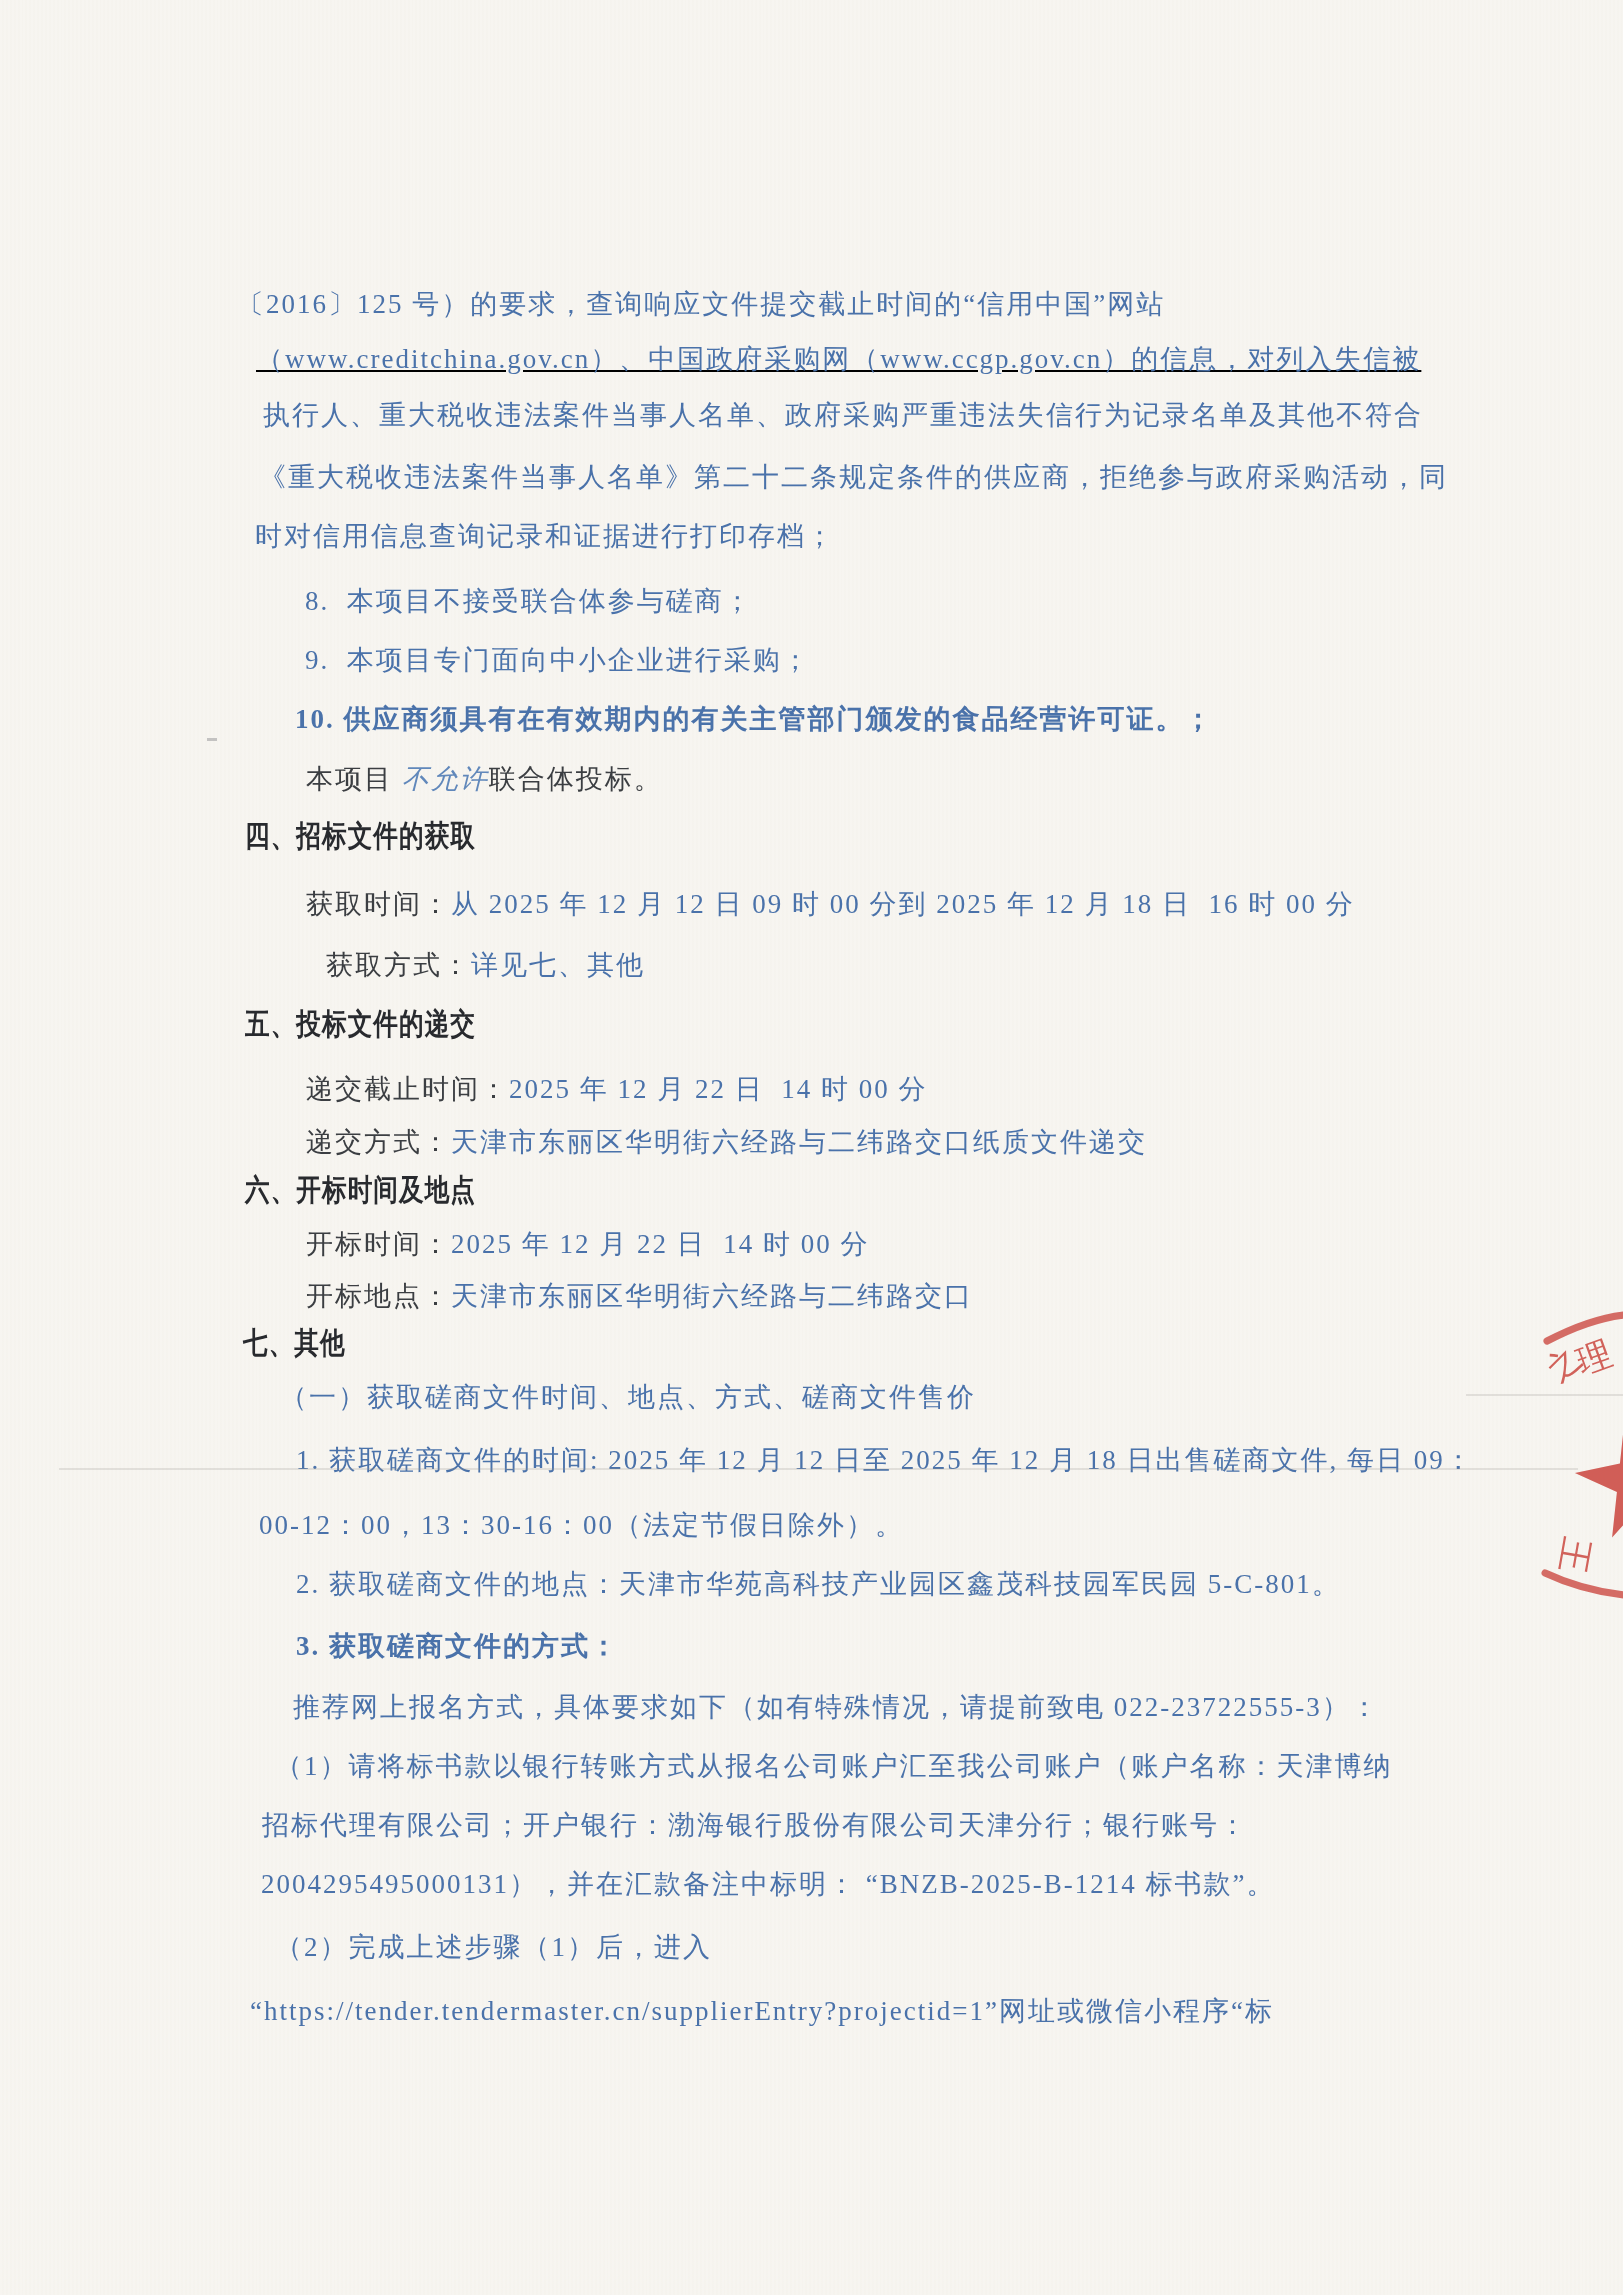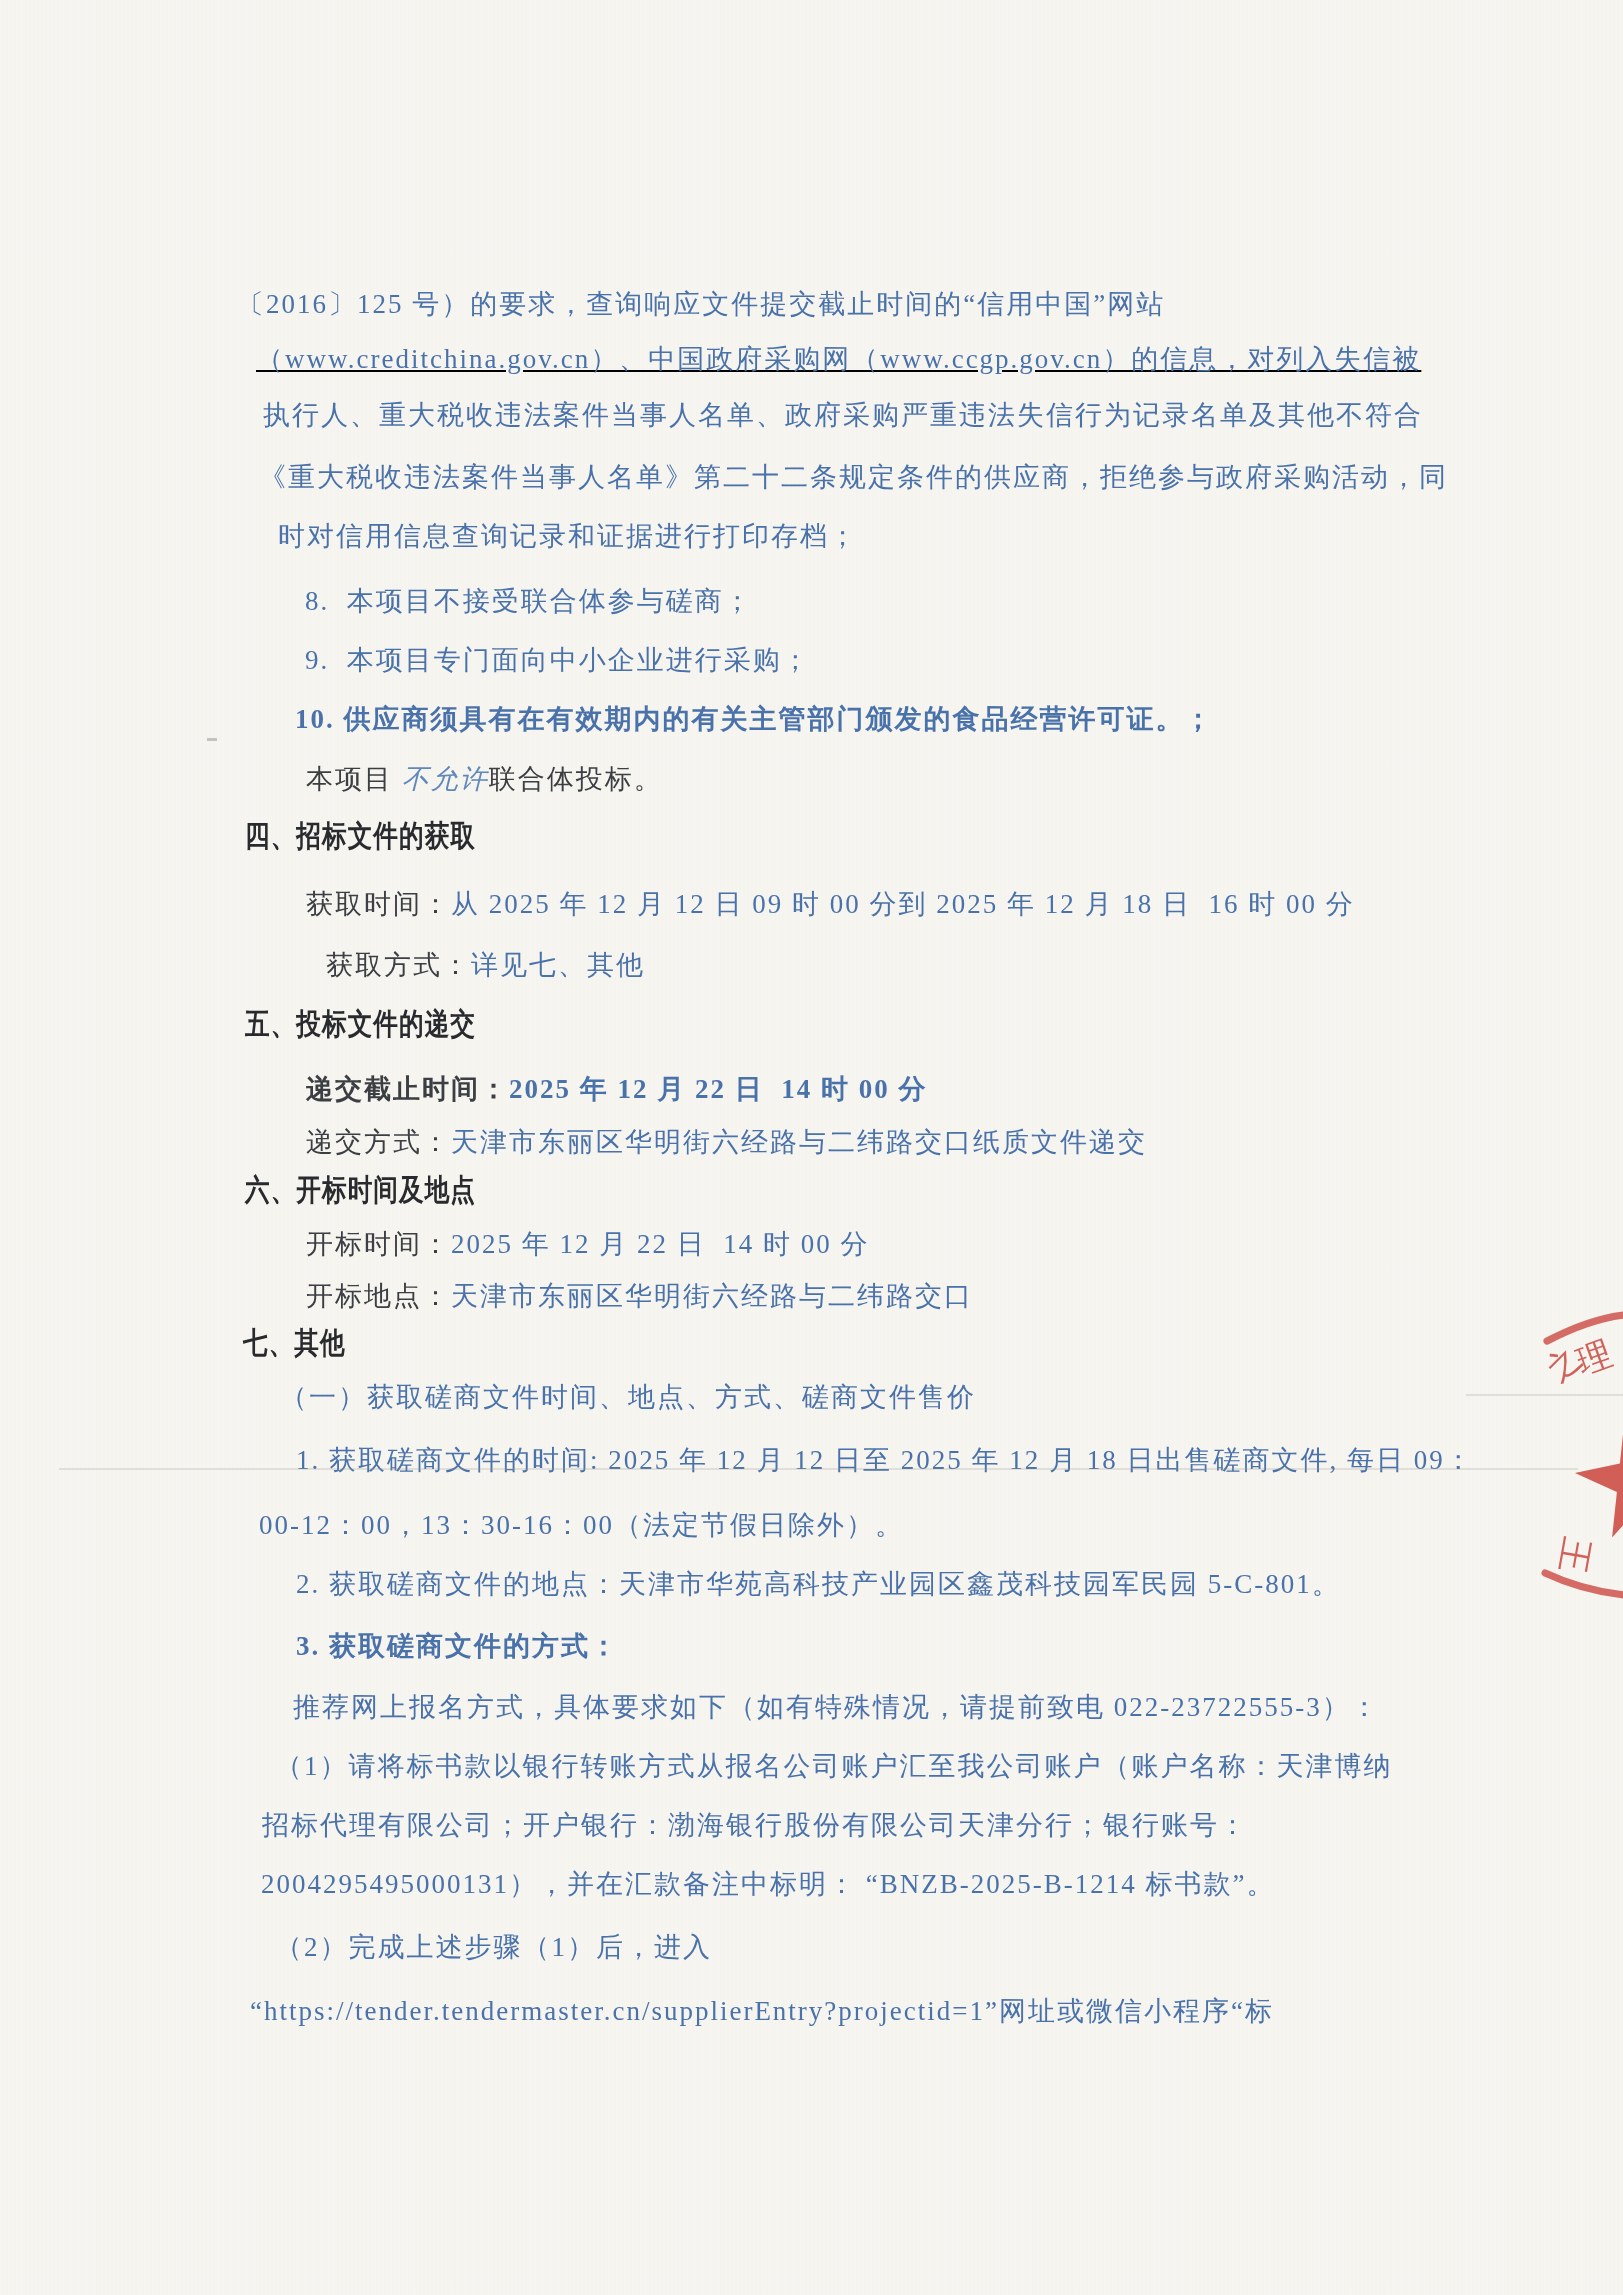"时对信用信息查询记录和证据进行打印存档；" div.line { left: 278px -> 255px }
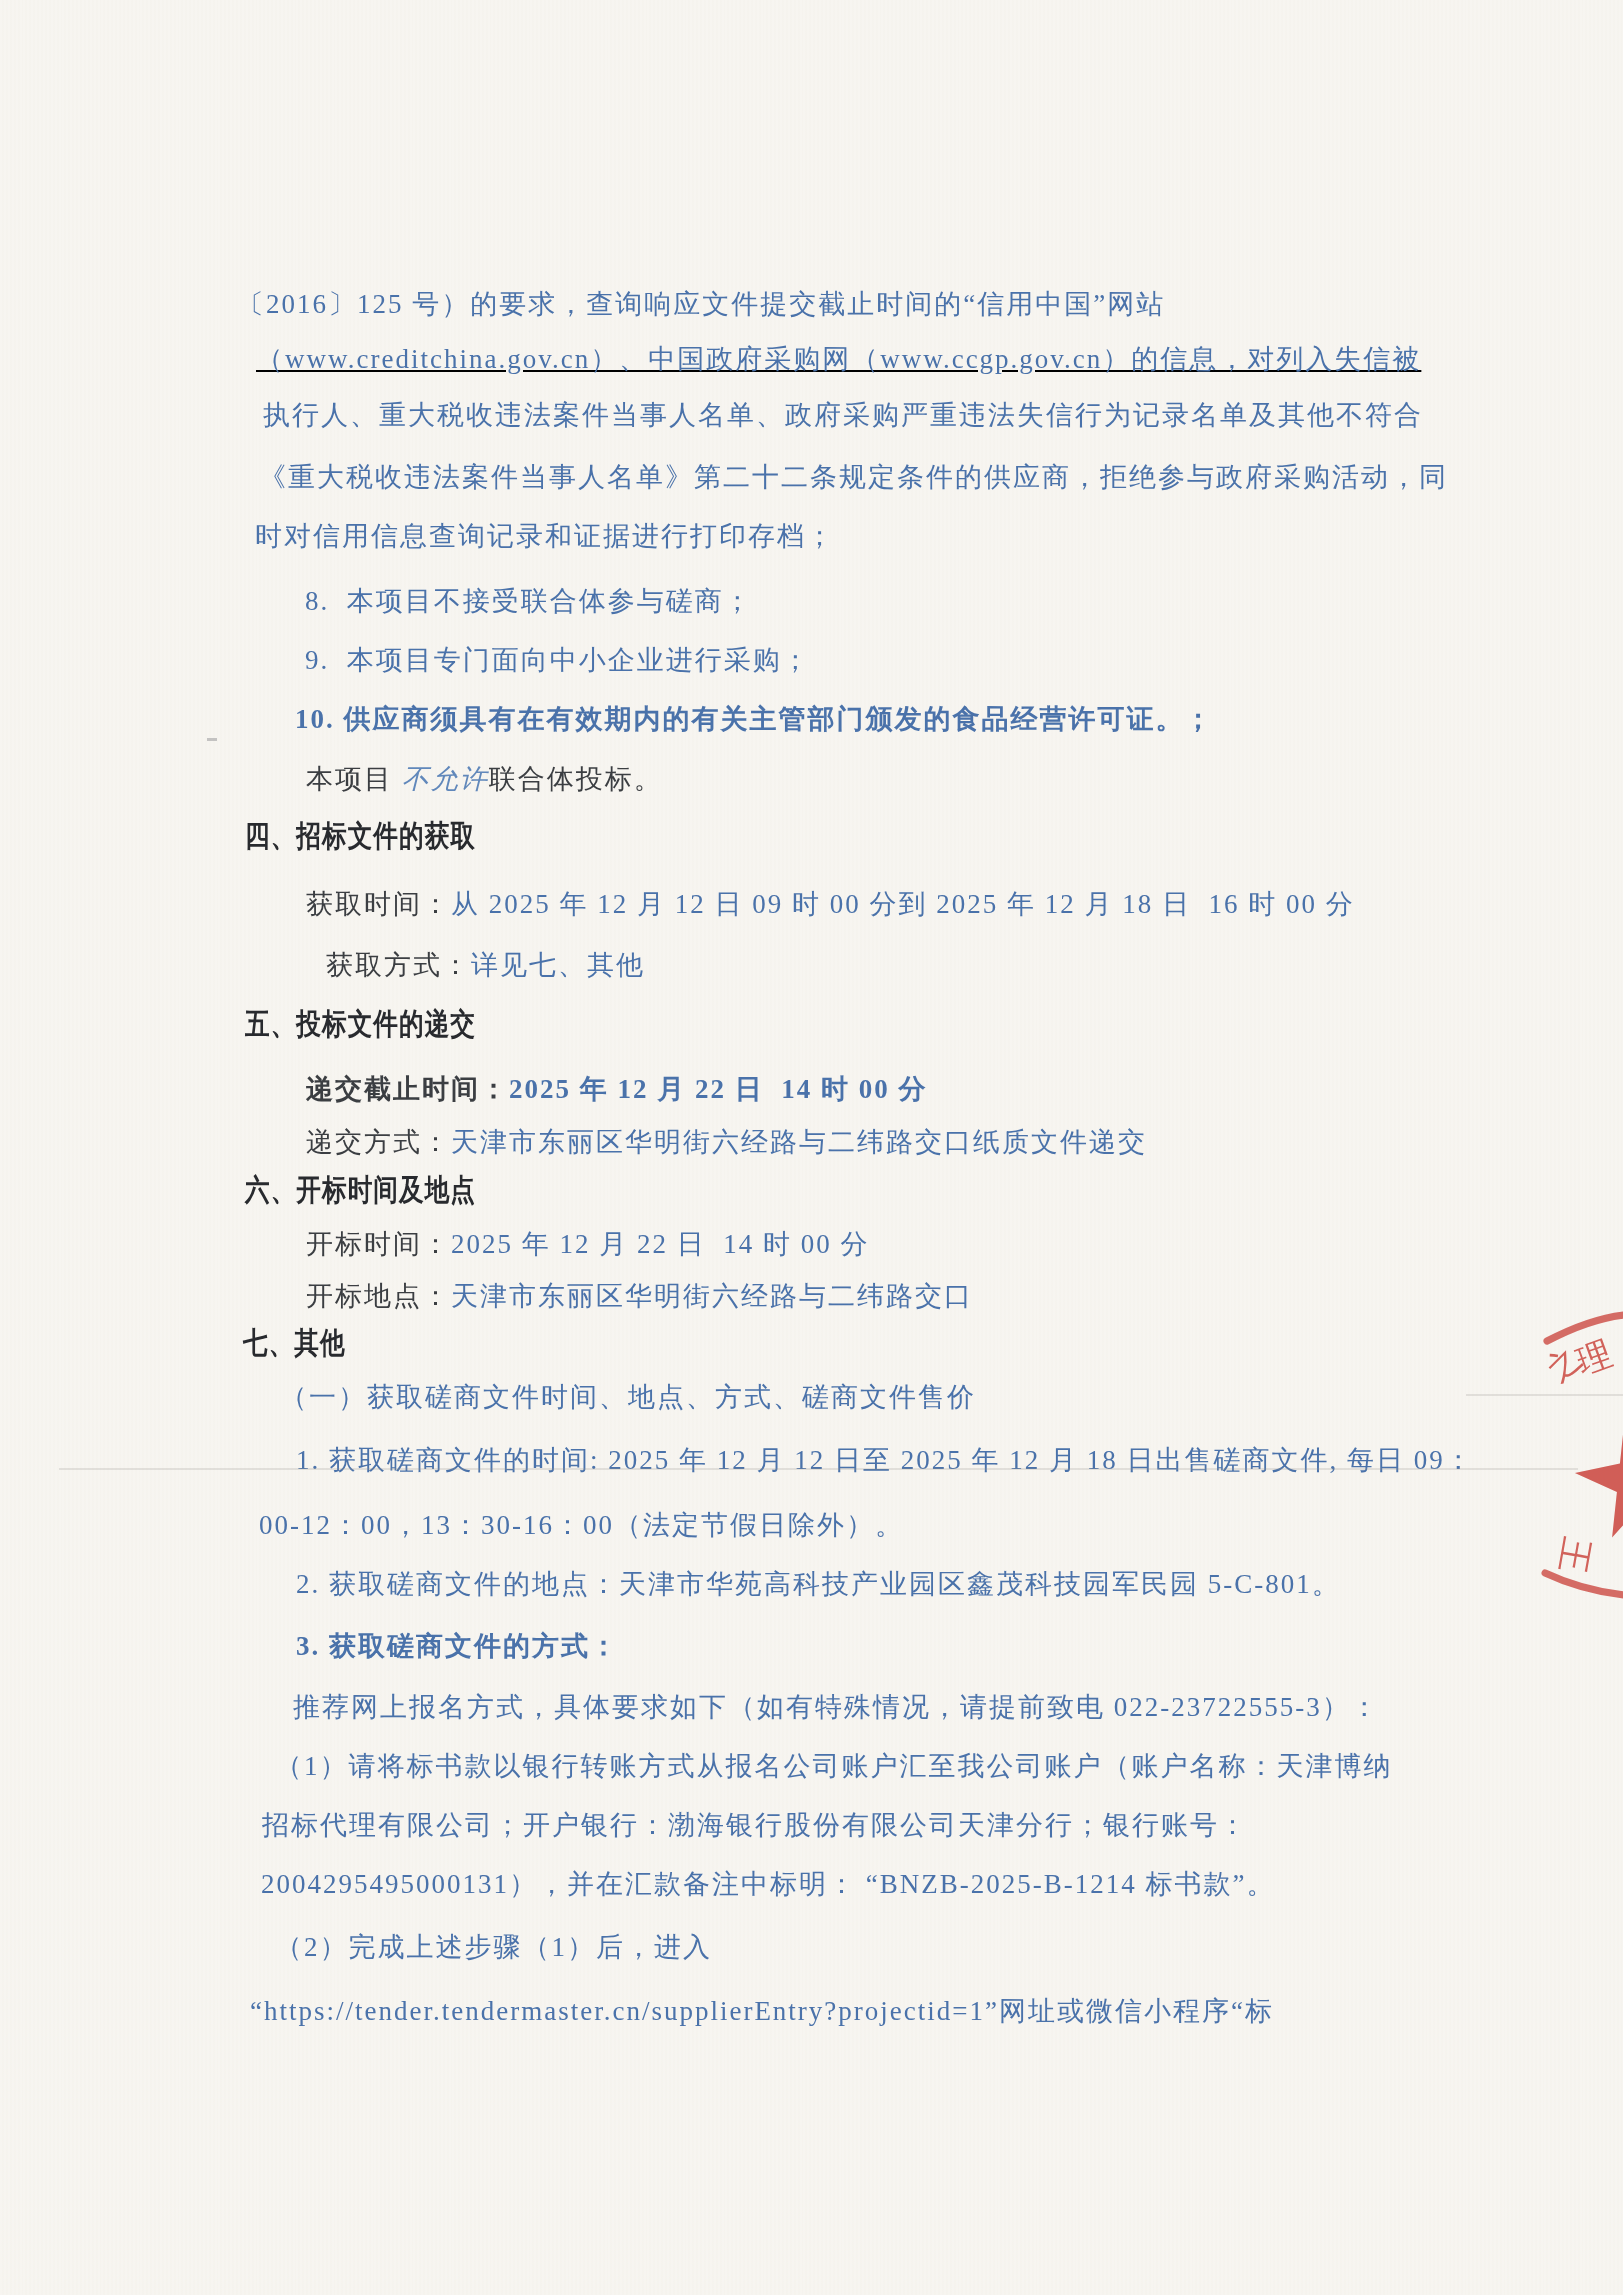"递交截止时间：2025 年 12 月 22" div.line { font-weight: bold -> none }
